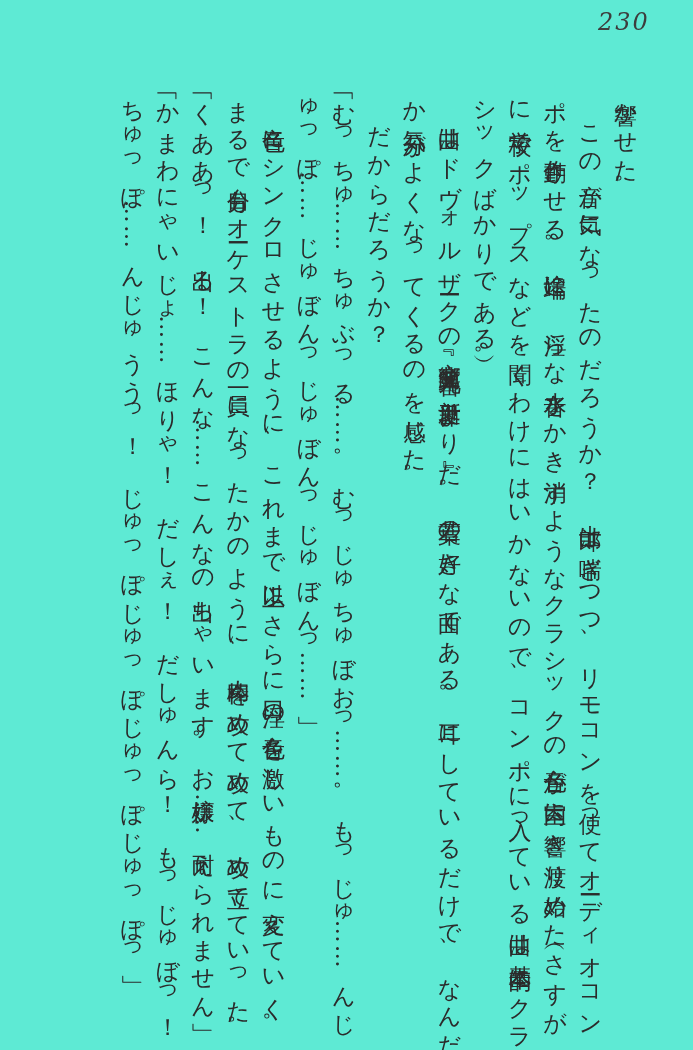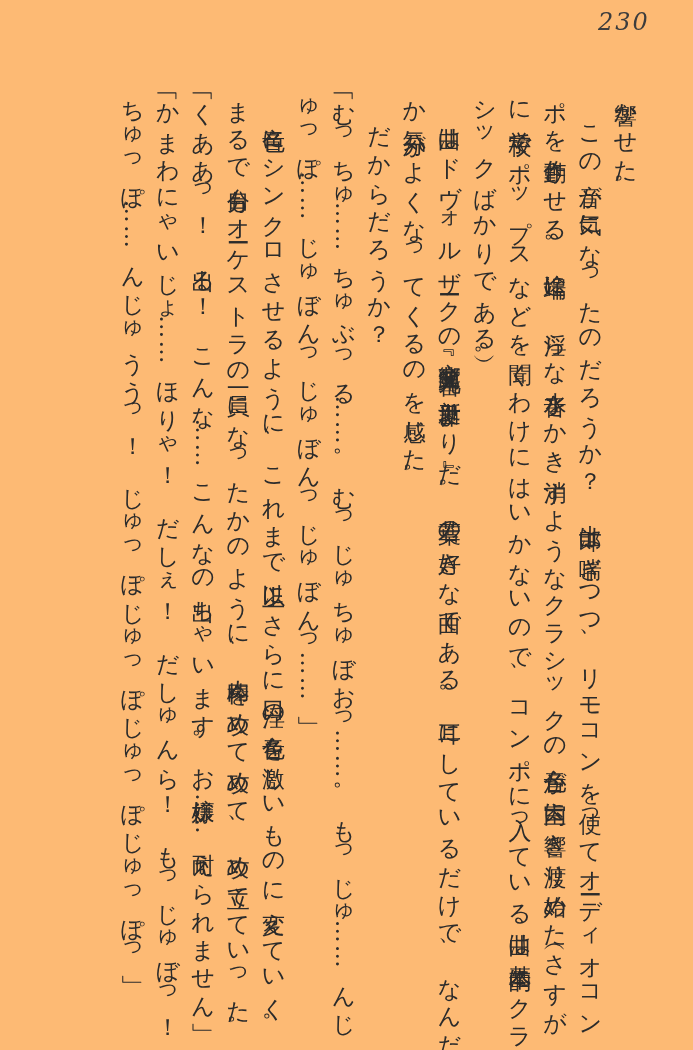"230" .page { background: #fdba74 -> #5eead4 }
